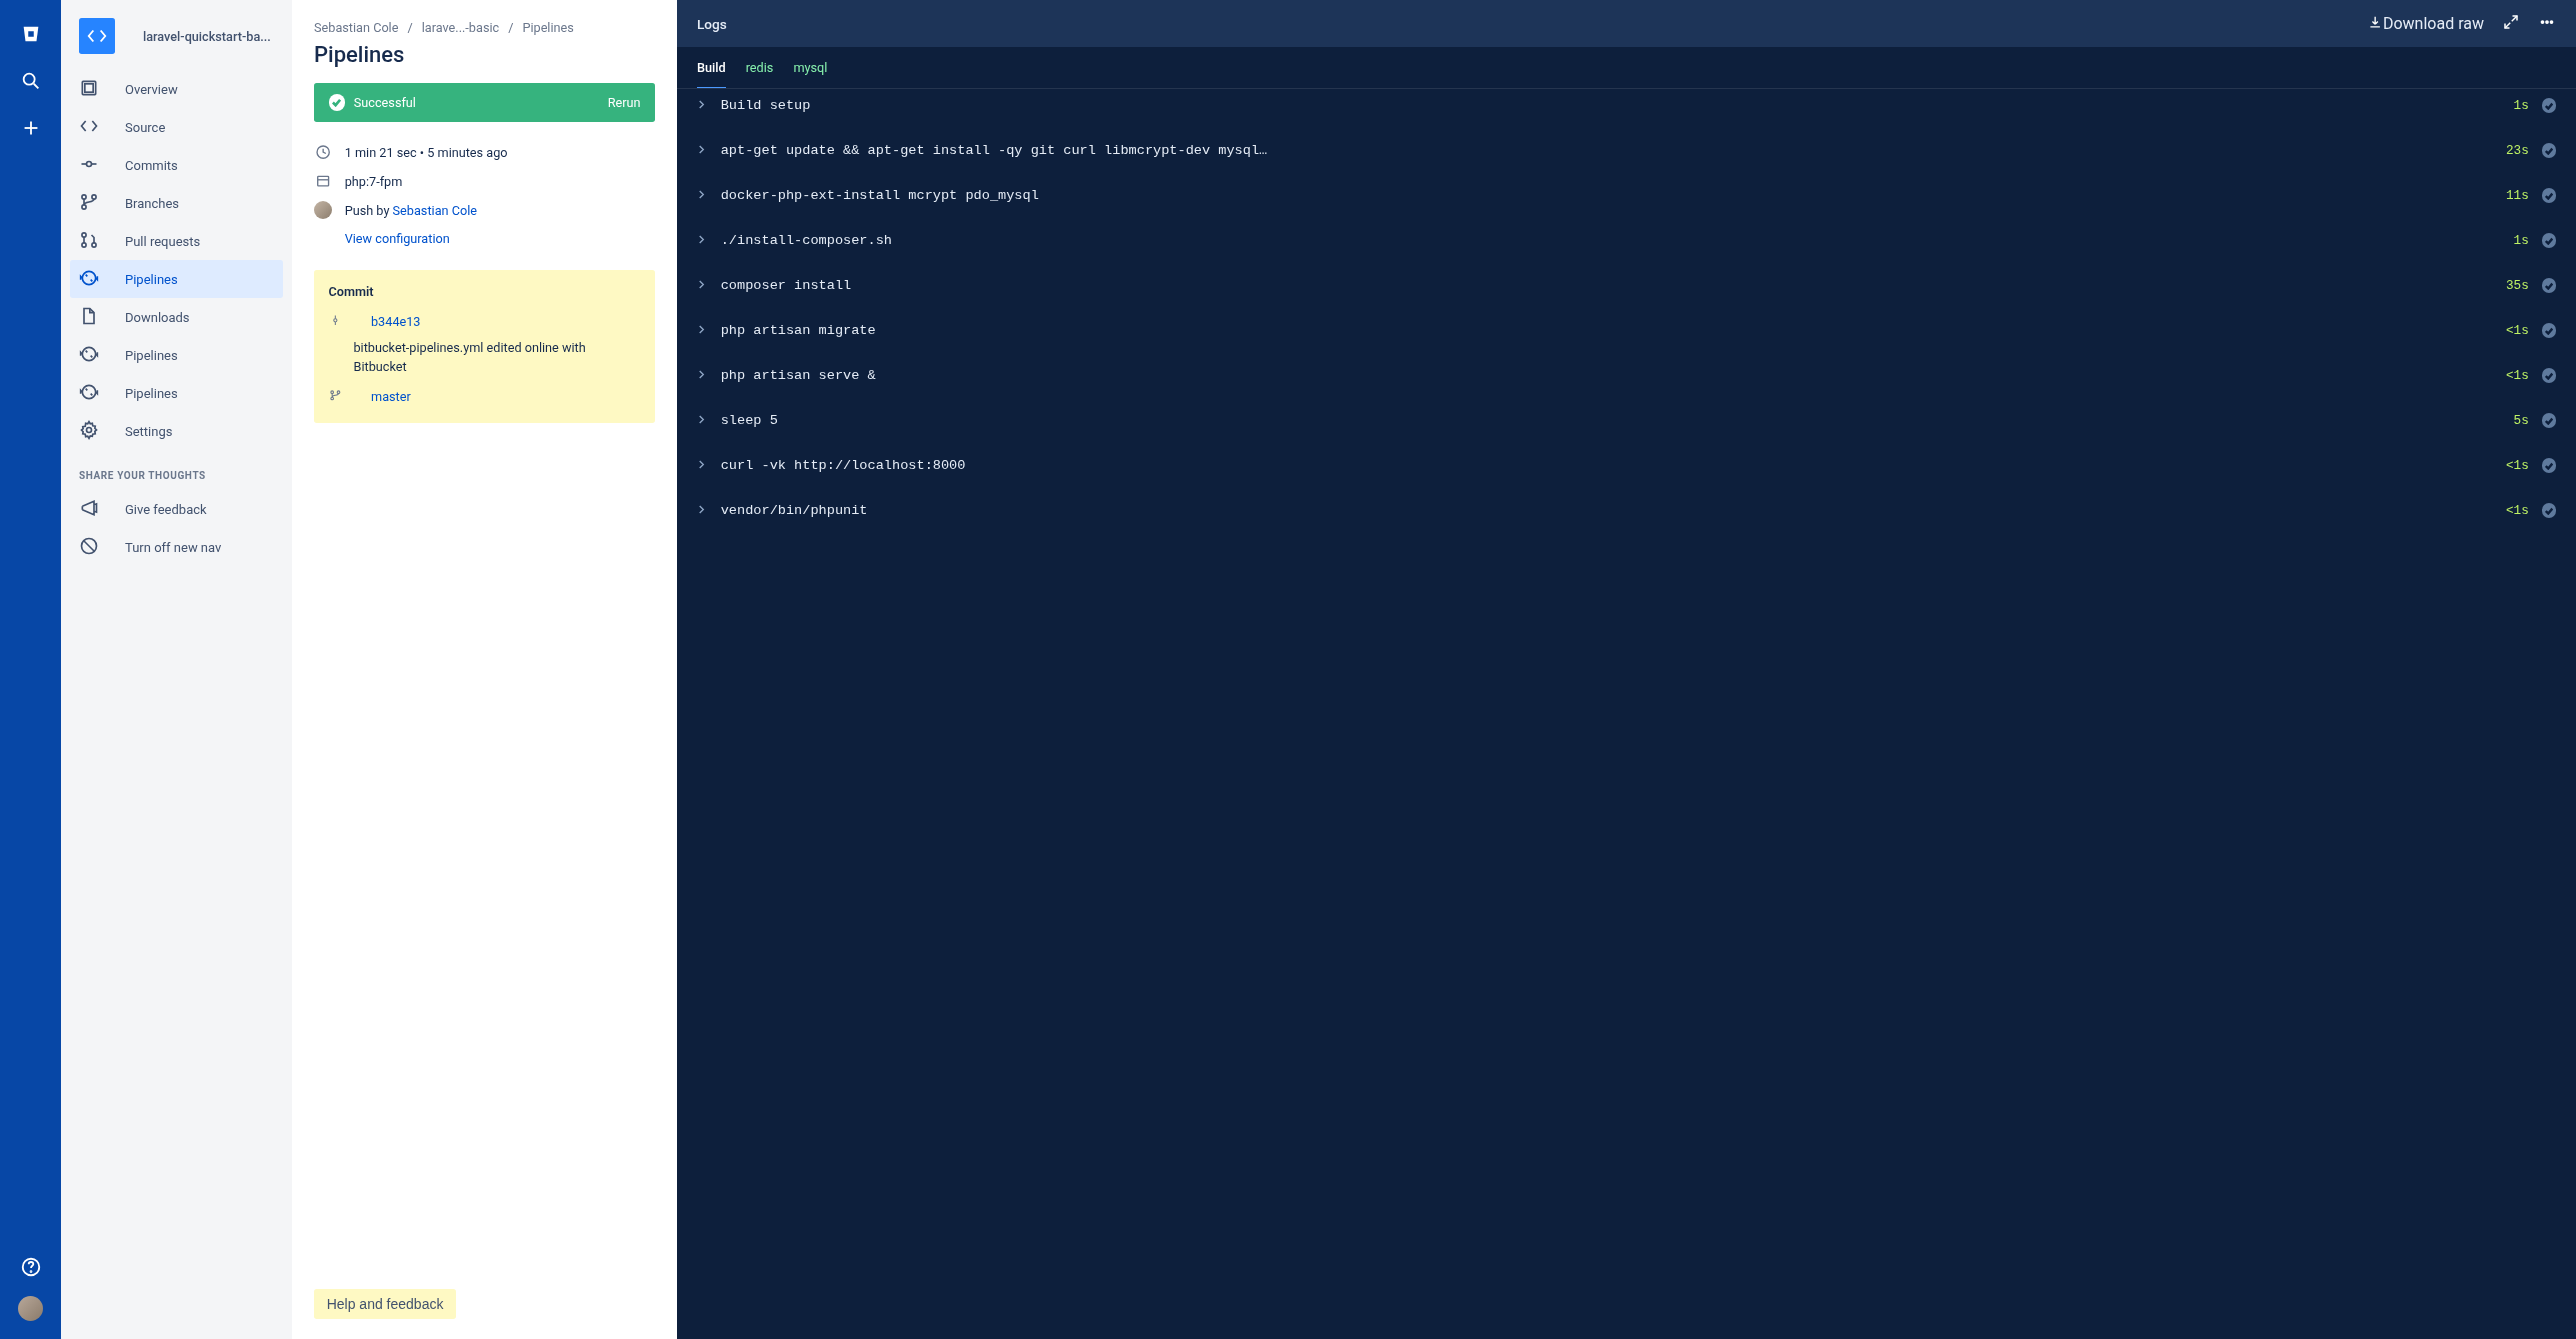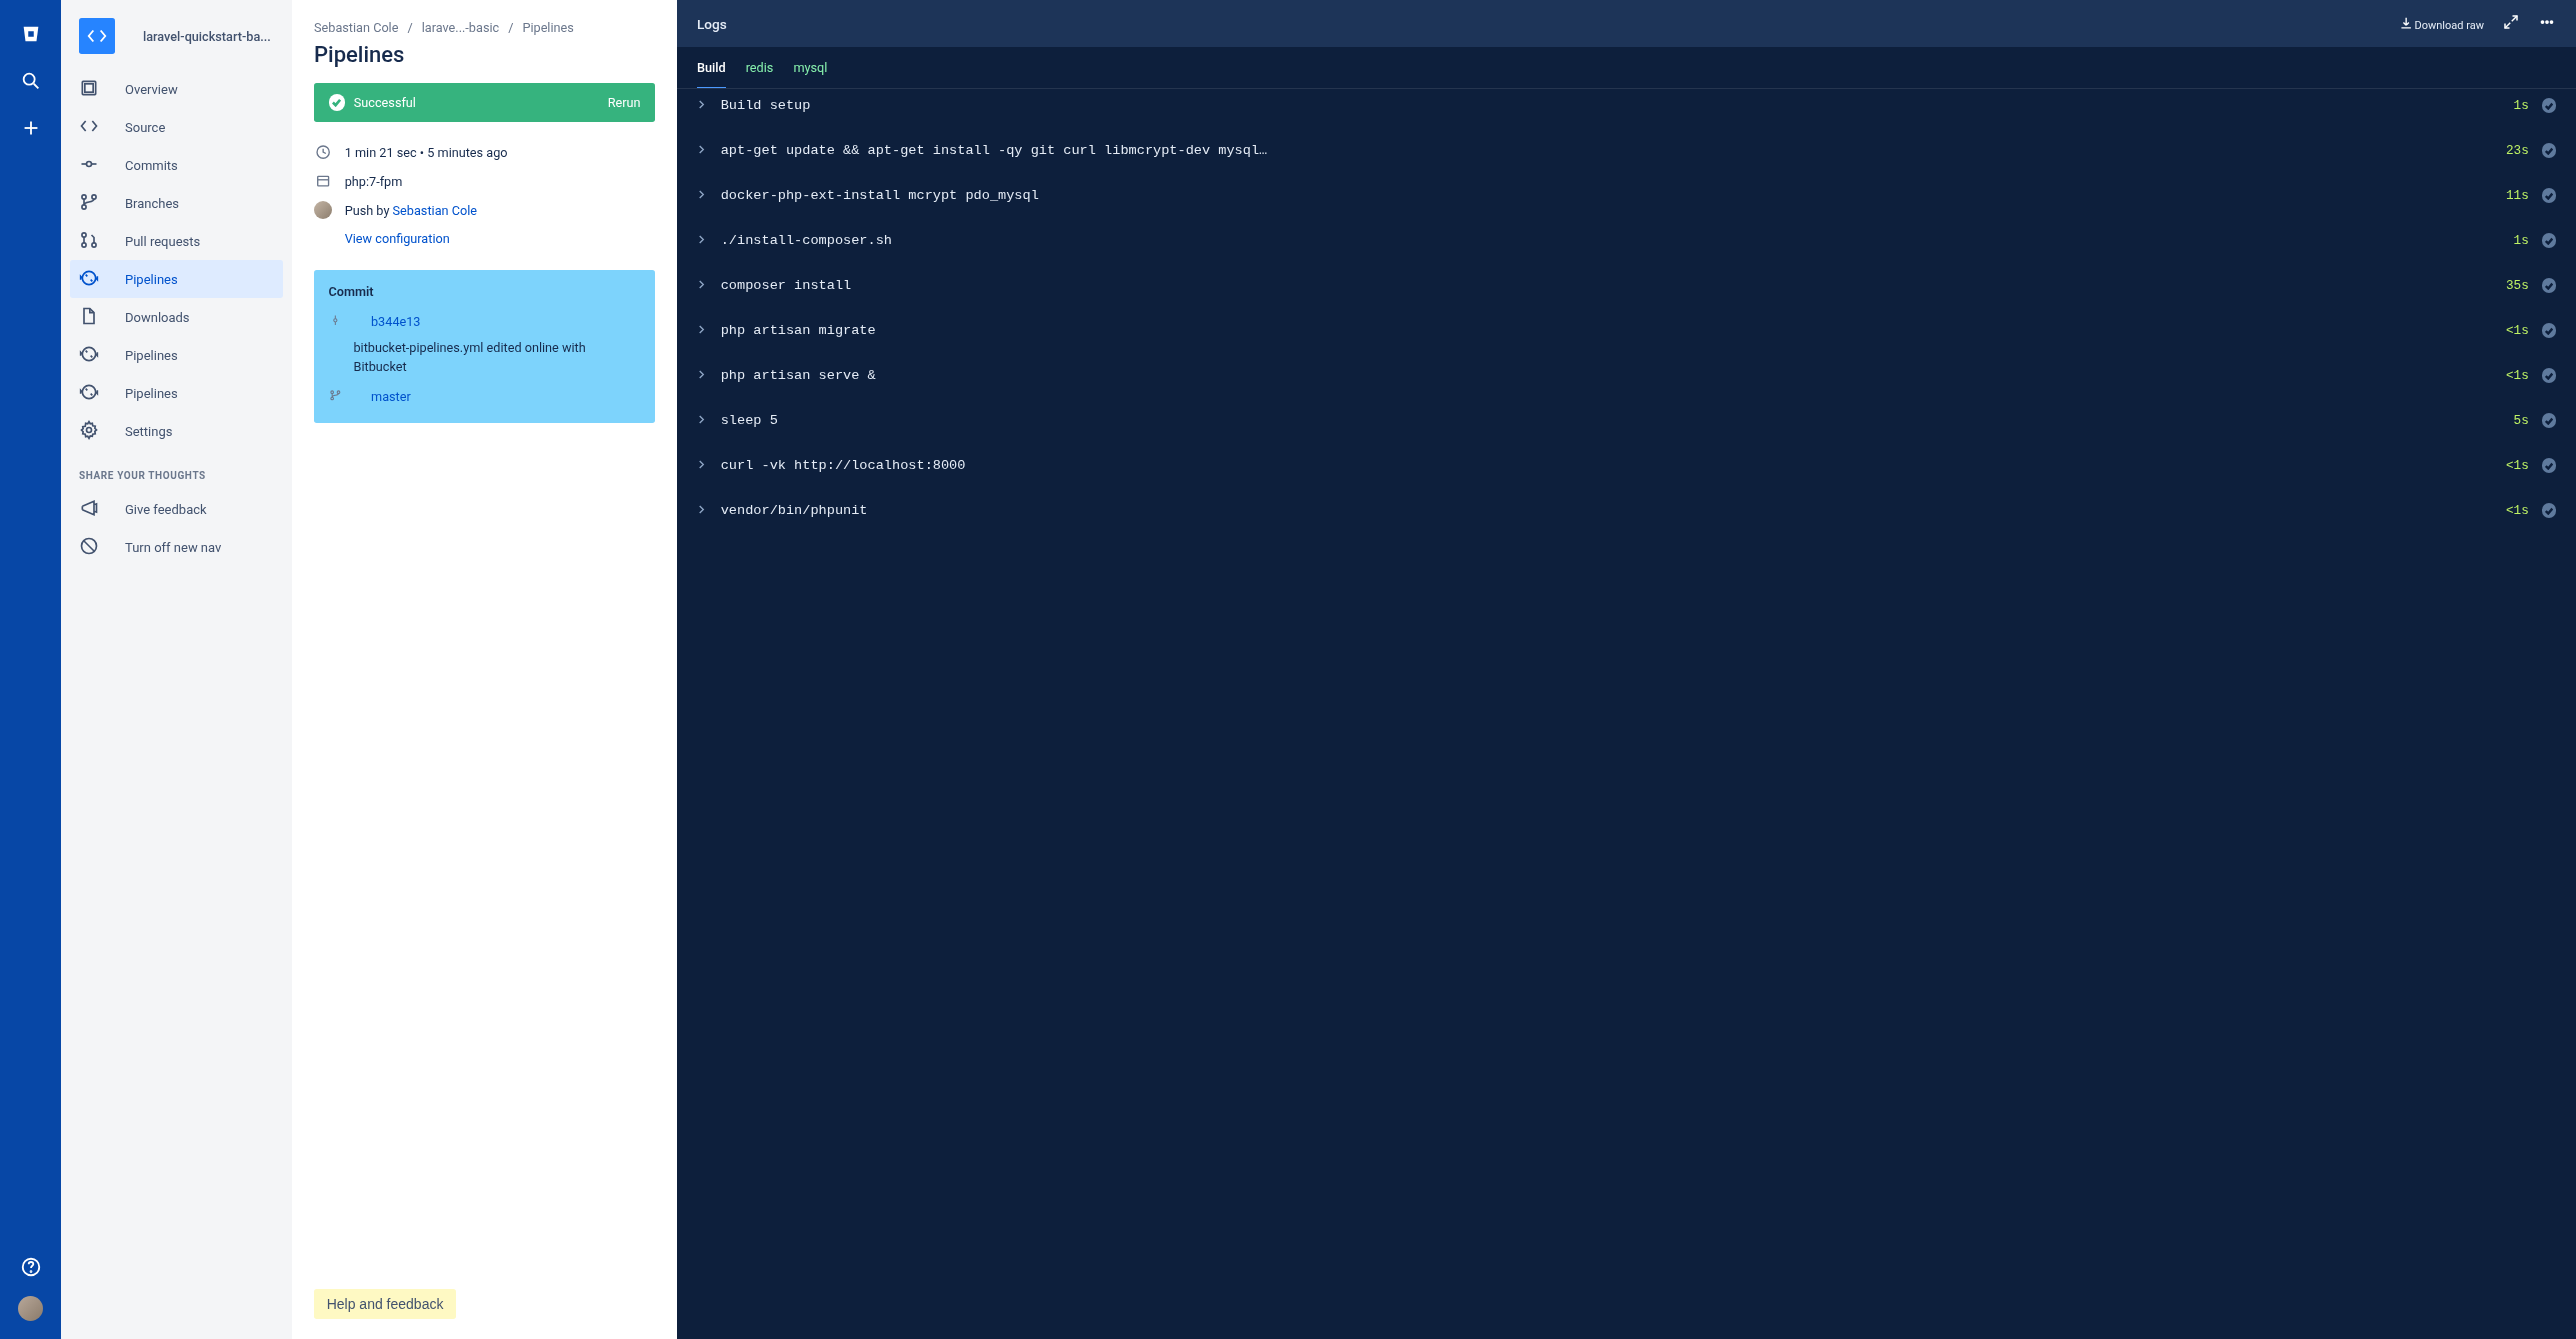"Download raw" .logs-action { align-items: flex-end -> flex-start; font-size: 11px -> 16px }
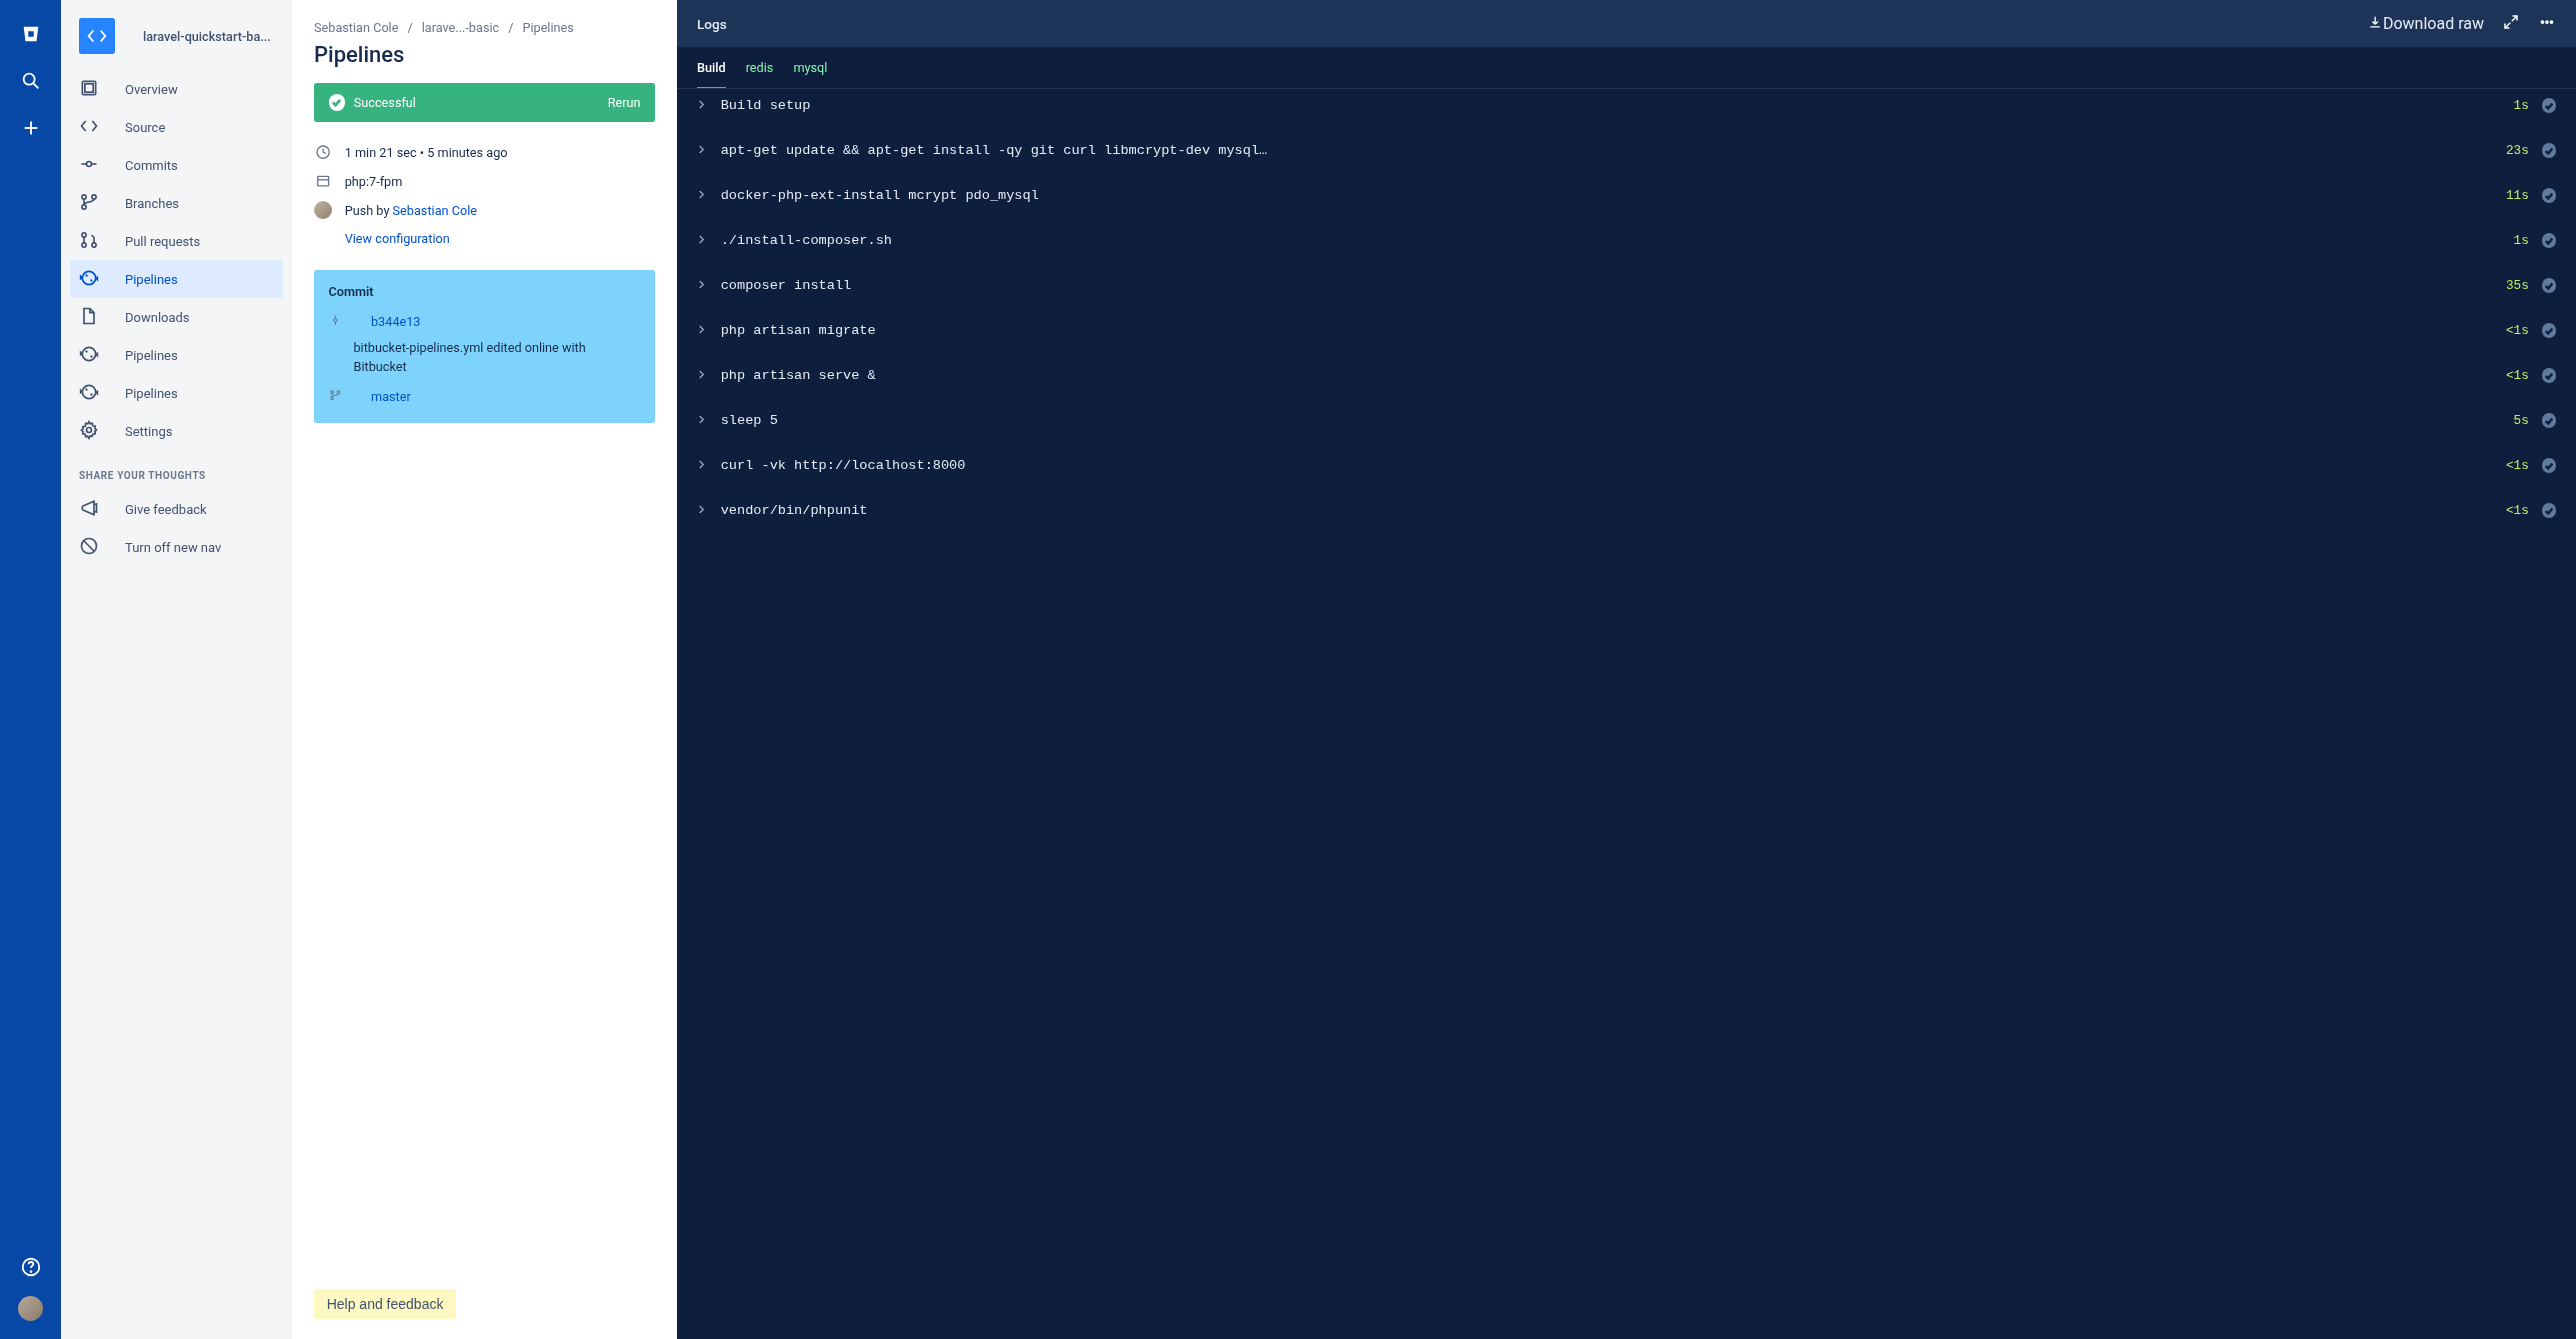"Commit" .commit-card { background: #7dd3fc -> #fef9c3 }
